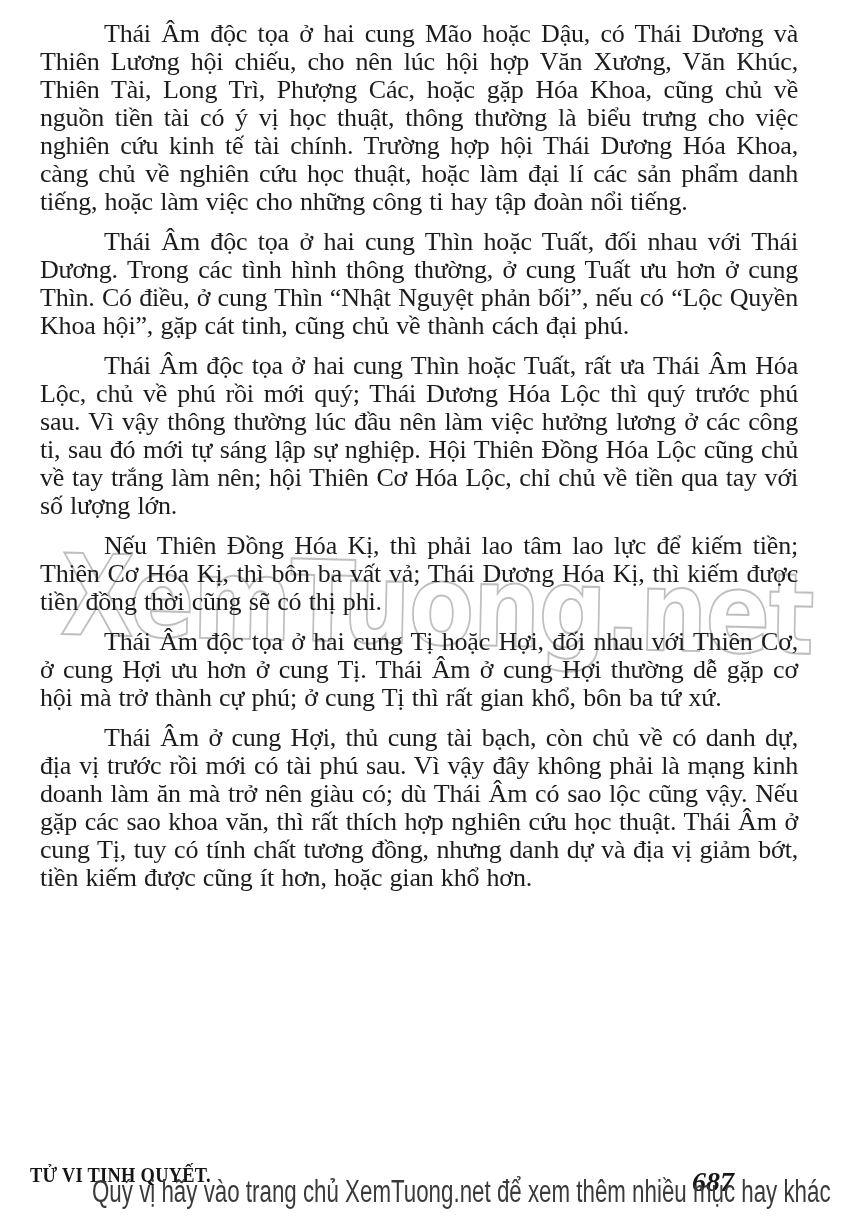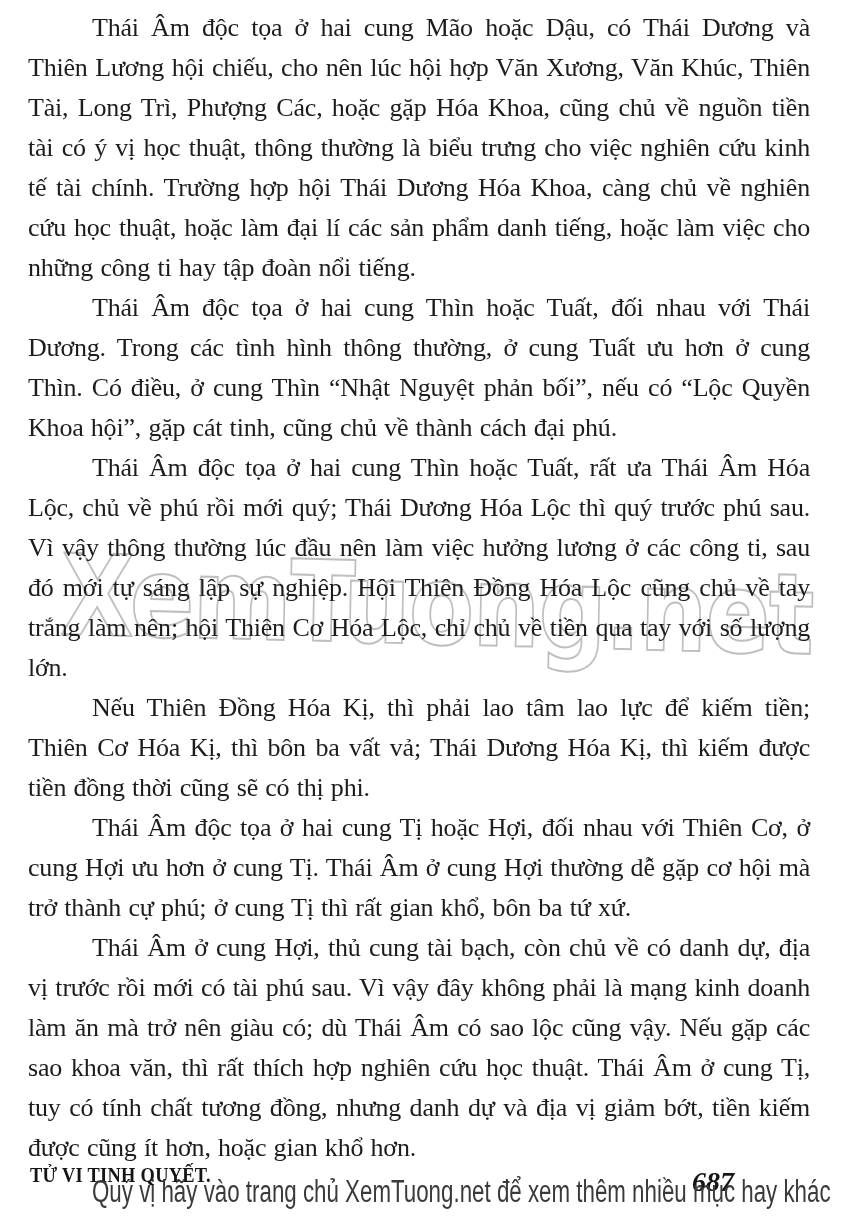"Thái Âm độc tọa ở" .para { line-height: 40px -> 28px; margin: 0 -> 12px }
